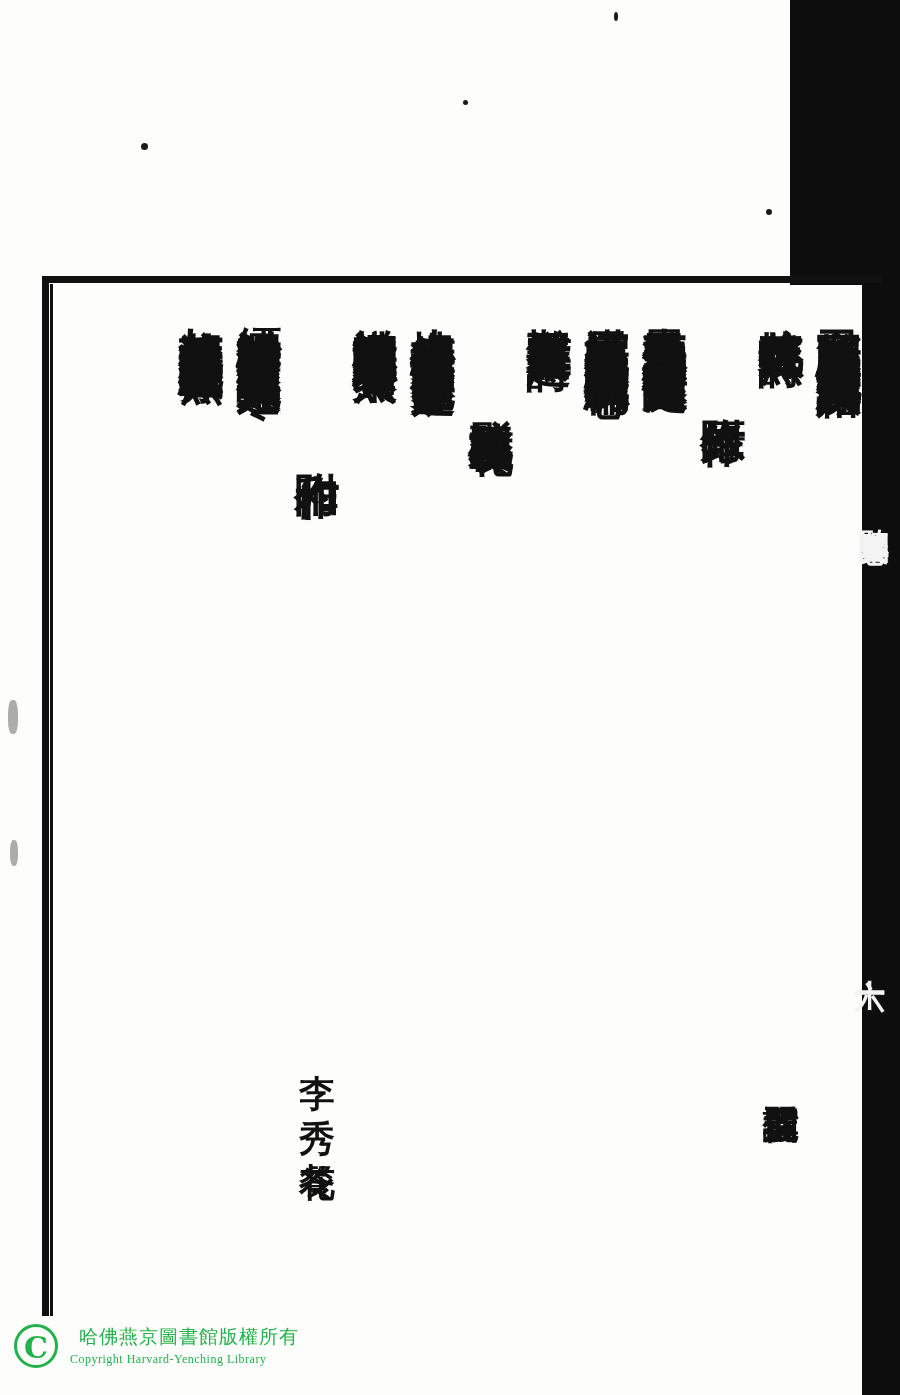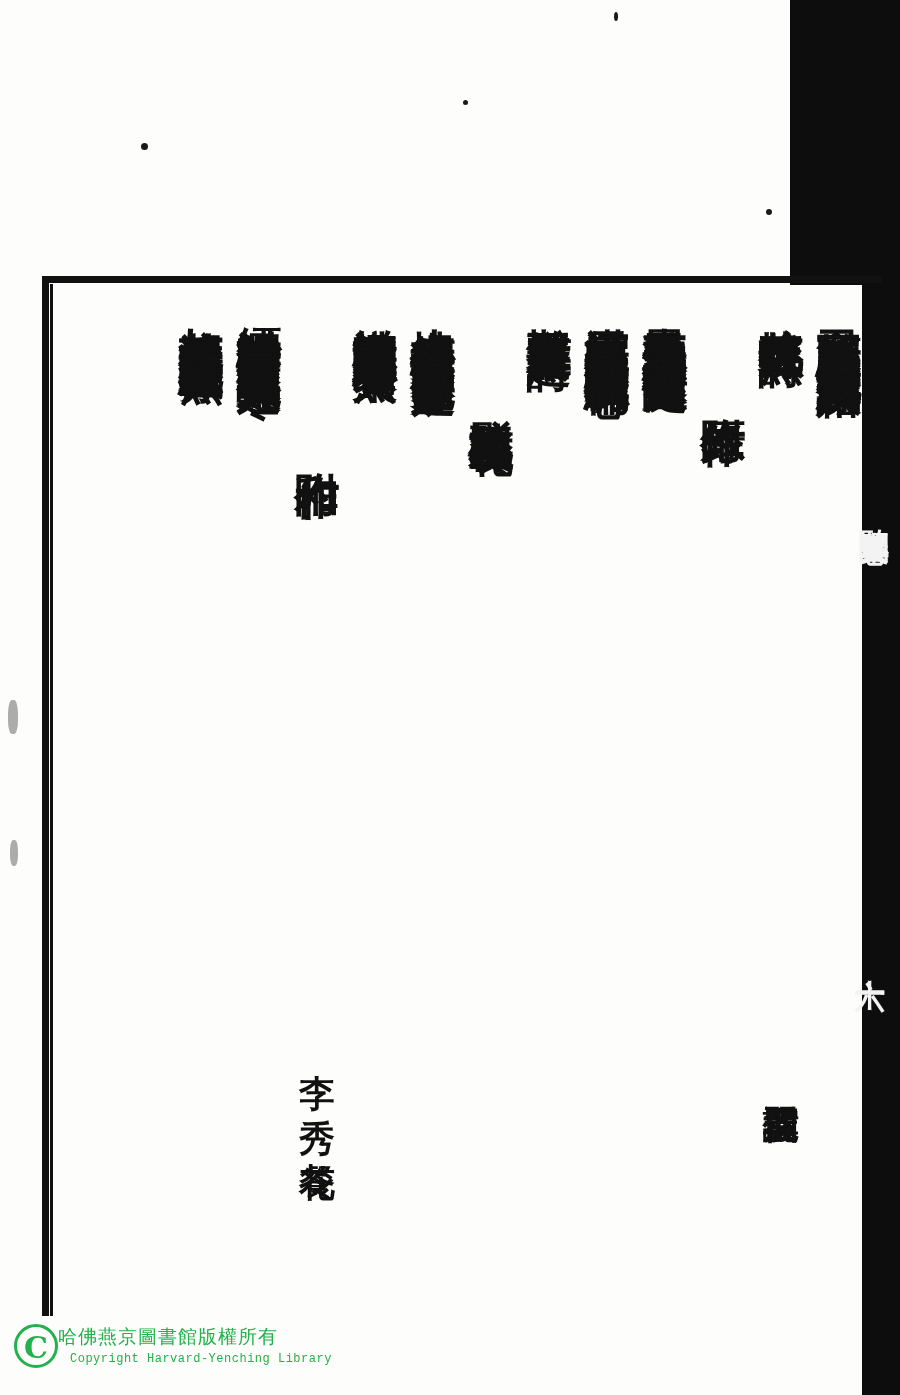"哈佛燕京圖書館版權所有" #stamp-cn { left: 44px -> 65px }
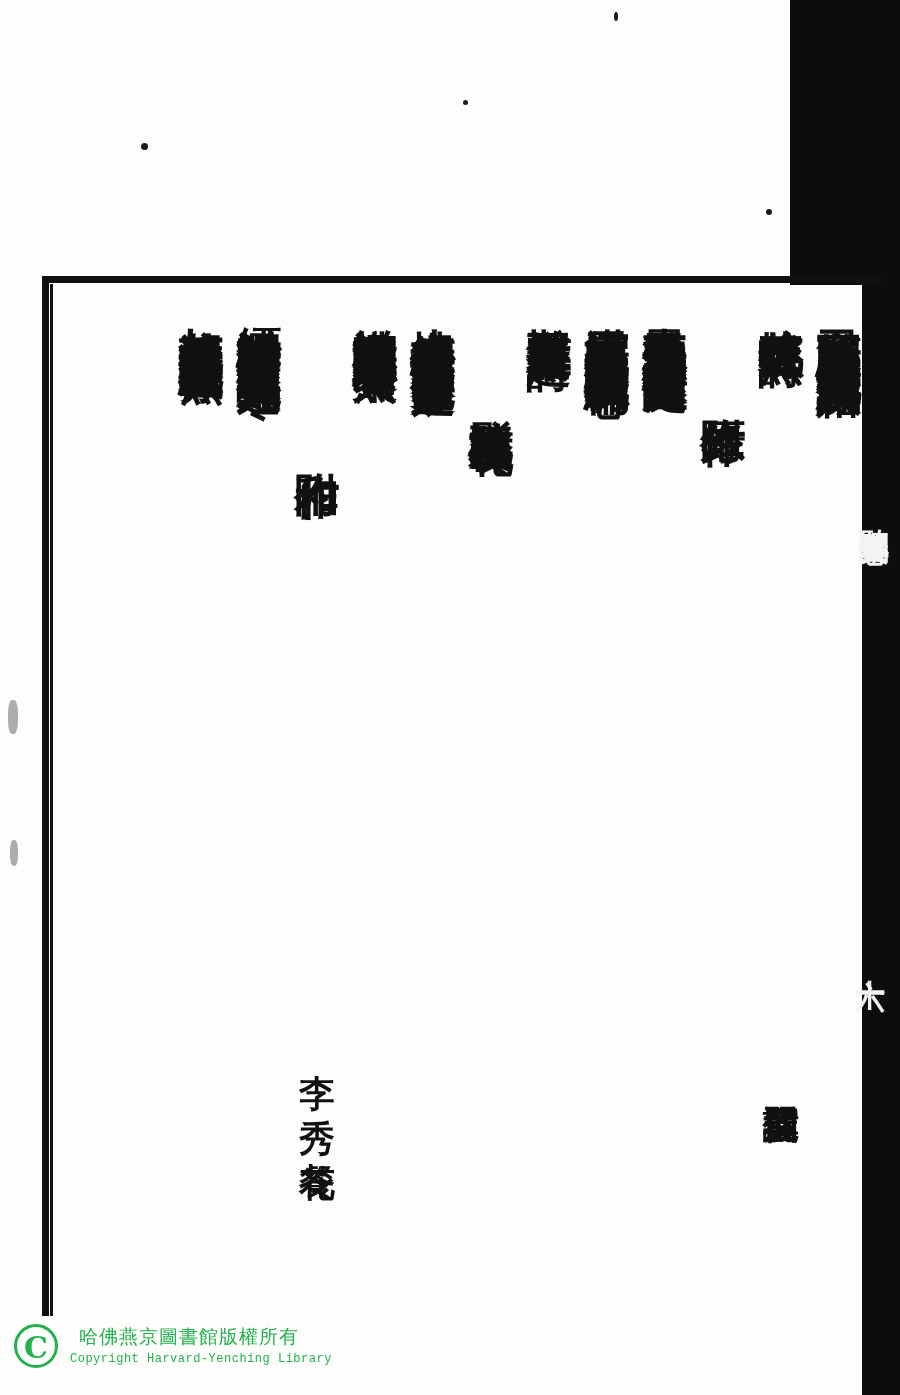"Copyright Harvard-Yenching Library" #stamp-en { font-family: Liberation Mono, monospace -> Liberation Serif, serif }
